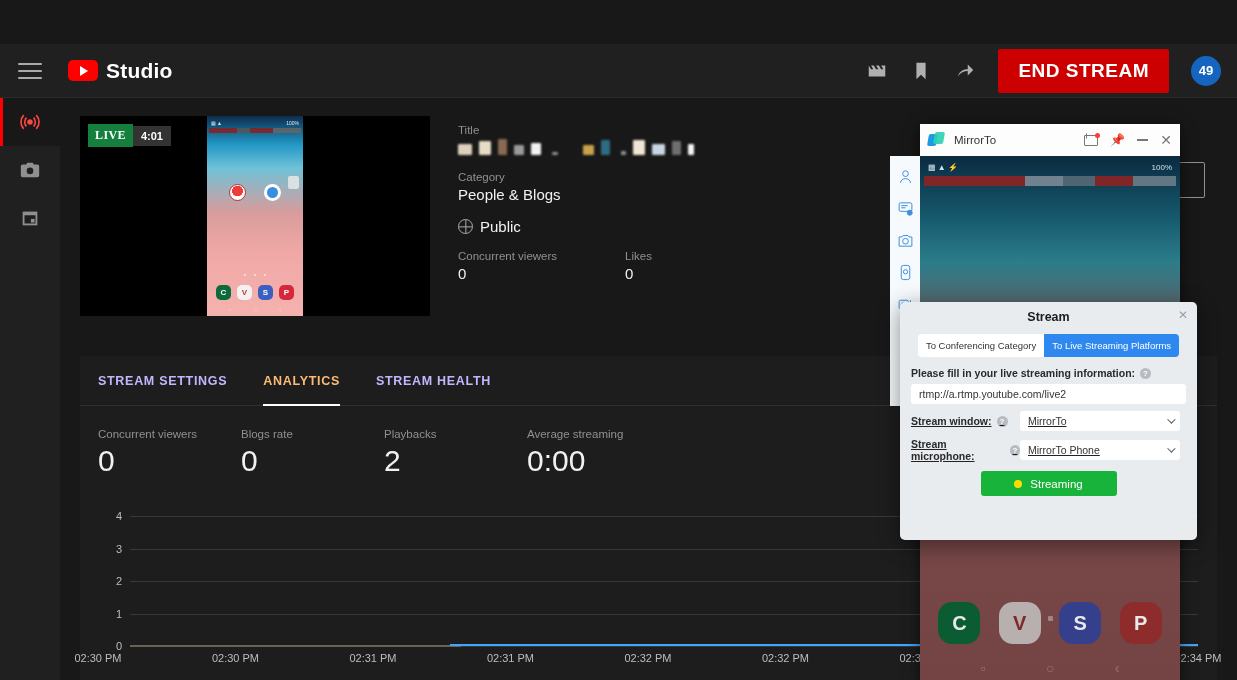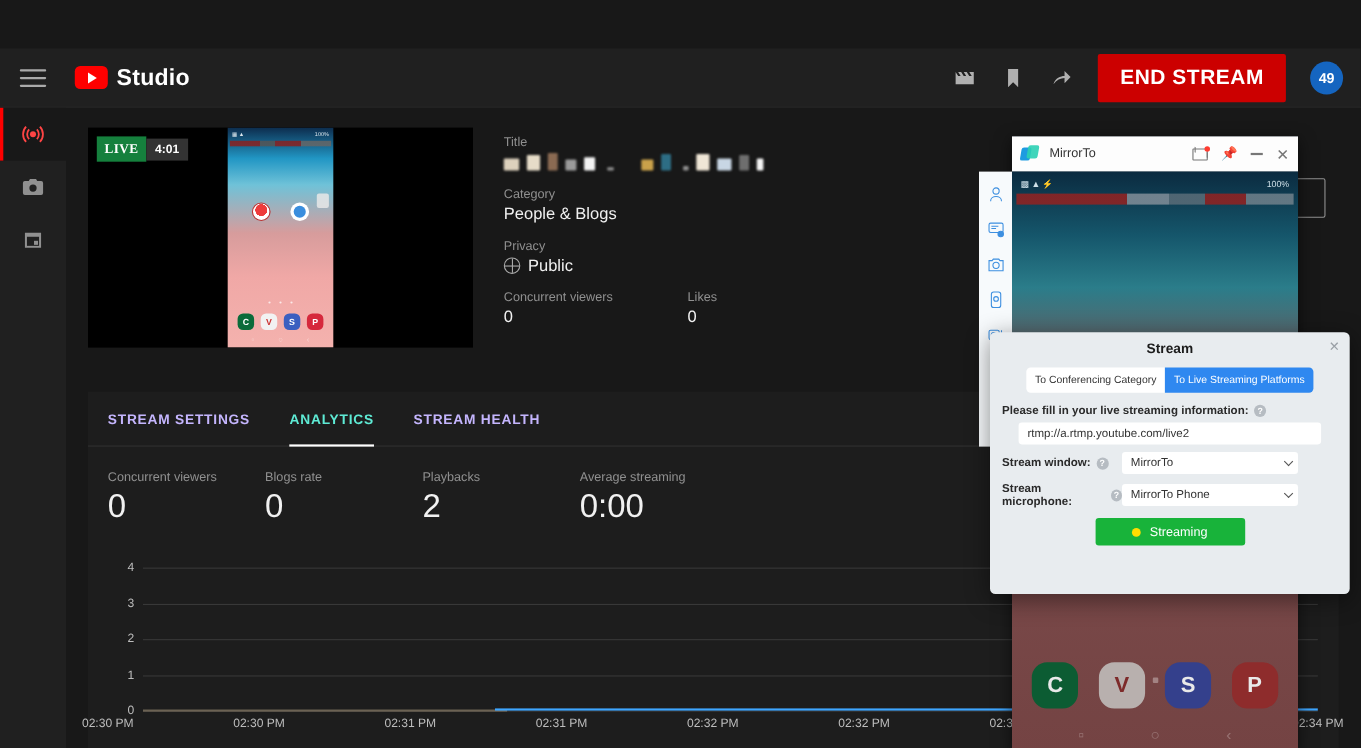"Privacy" div.info-label { html: <div>Privacy</div> -> none }
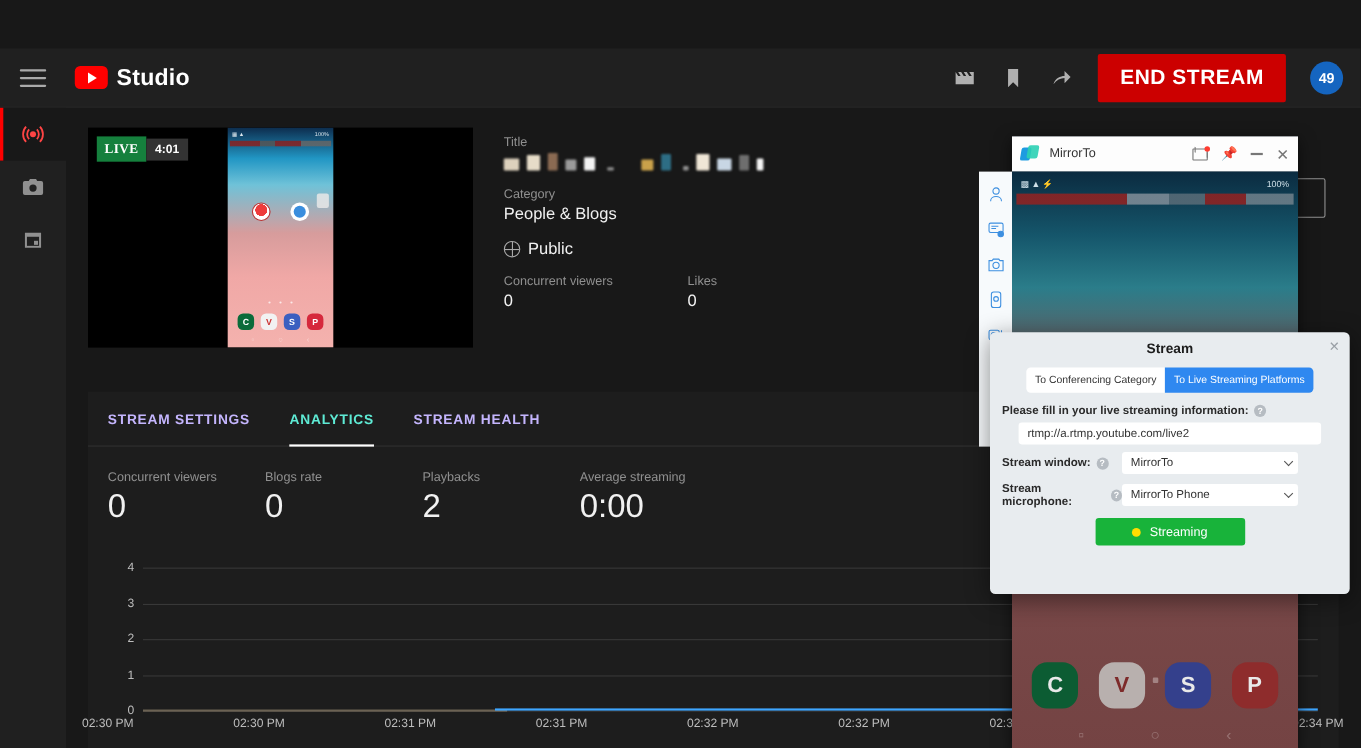"Stream" .dialog { width: 327px -> 297px }
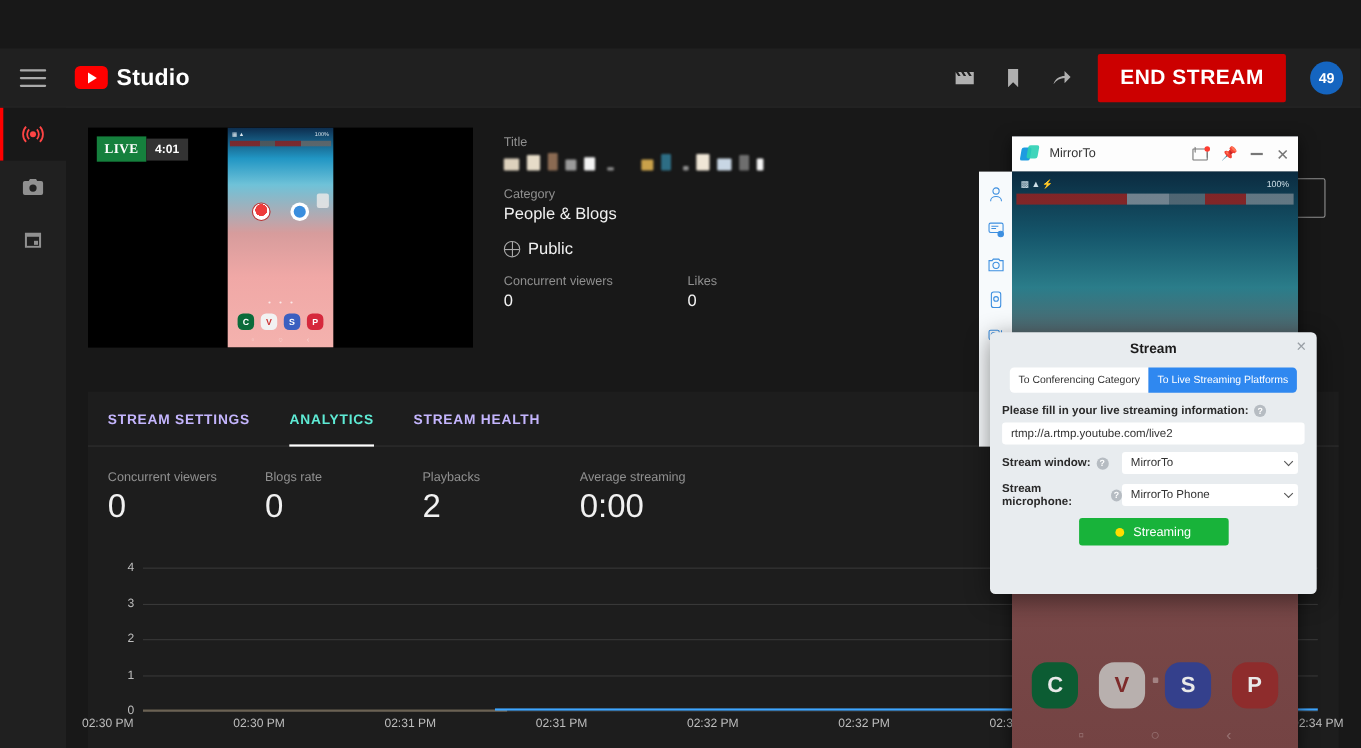"ANALYTICS" .tab.active { color: #5eead4 -> #fdba74 }
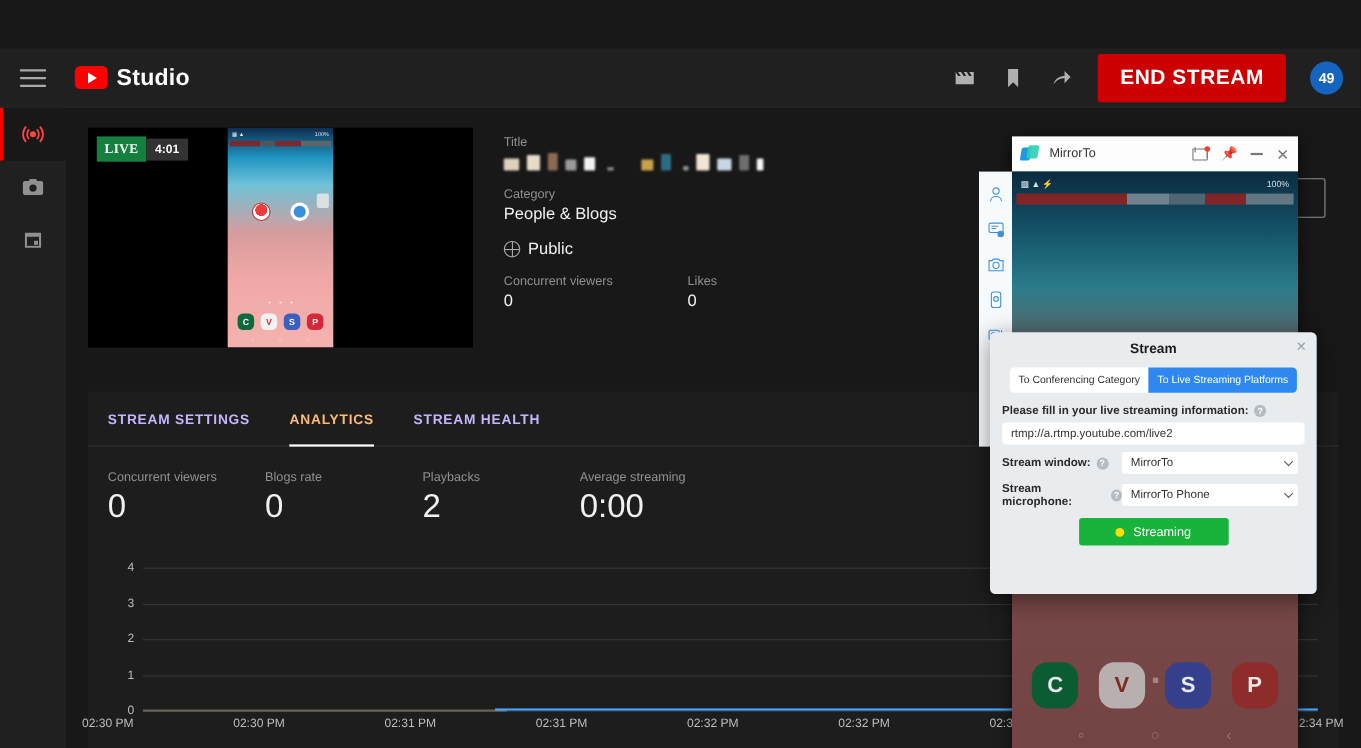"Stream window:" .dlg-row { text-decoration: none -> underline }
